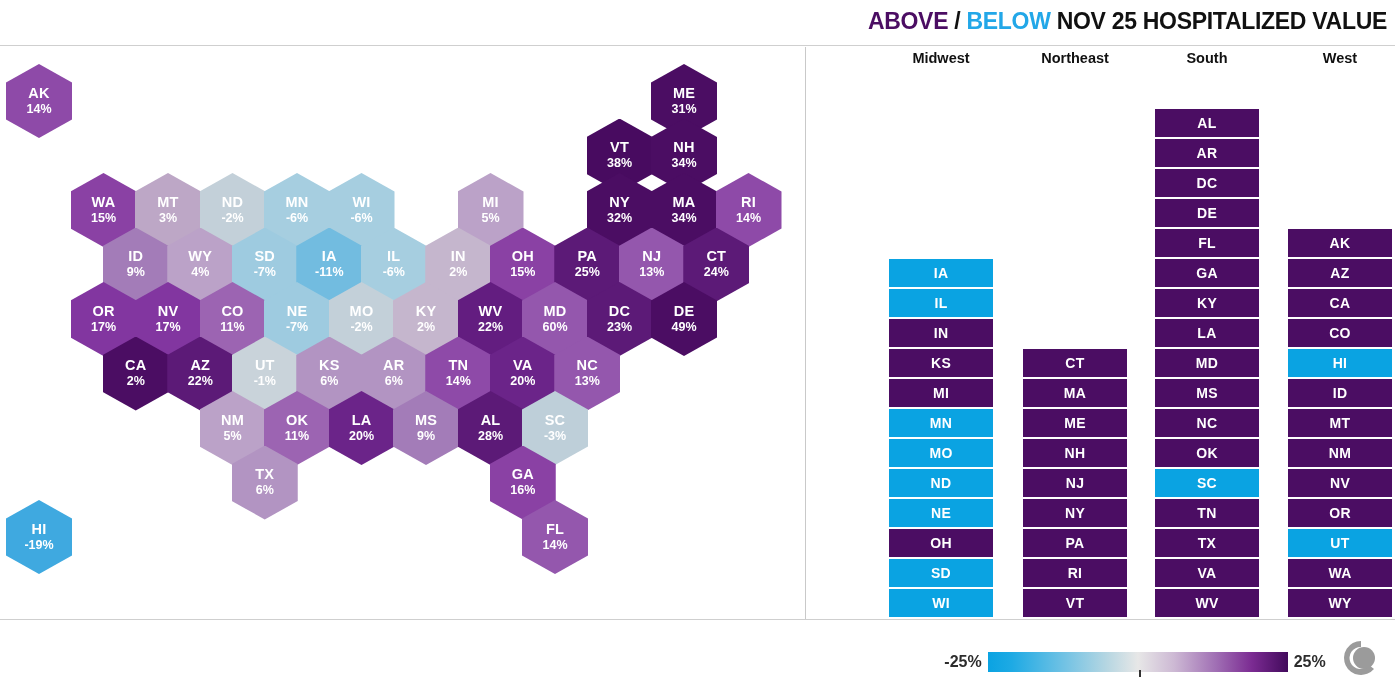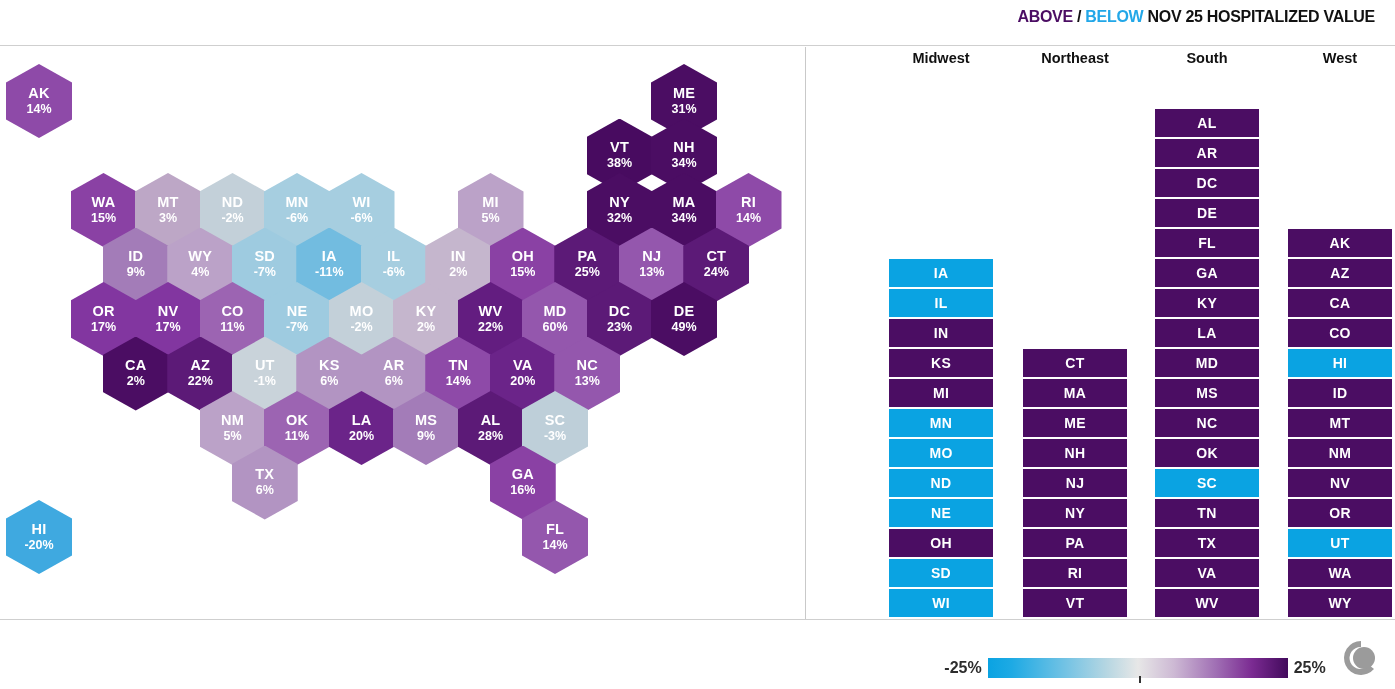"ABOVE / BELOW NOV 25" .title-right { font-size: 16px -> 23px; right: 20px -> 8px }
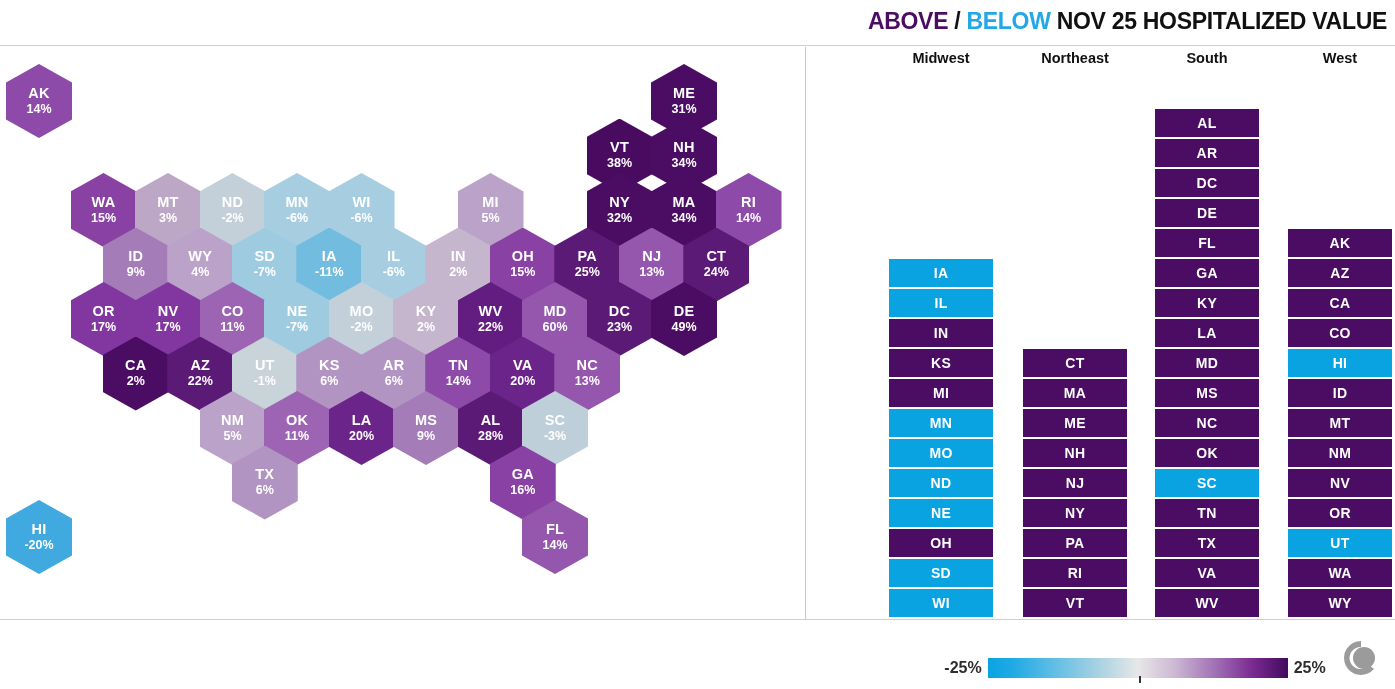"-20%" span.vl { text: -20% -> -19% }
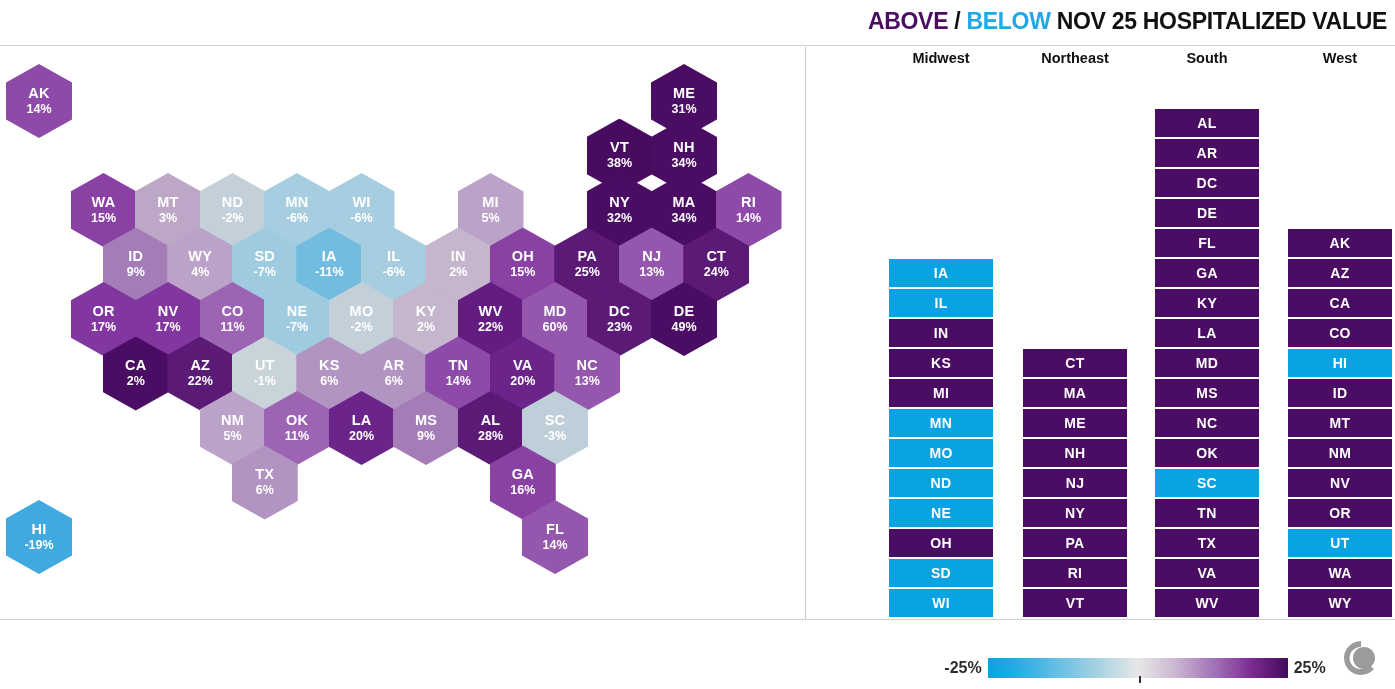"-25%" .legend-row { margin-top: 6px -> none }
